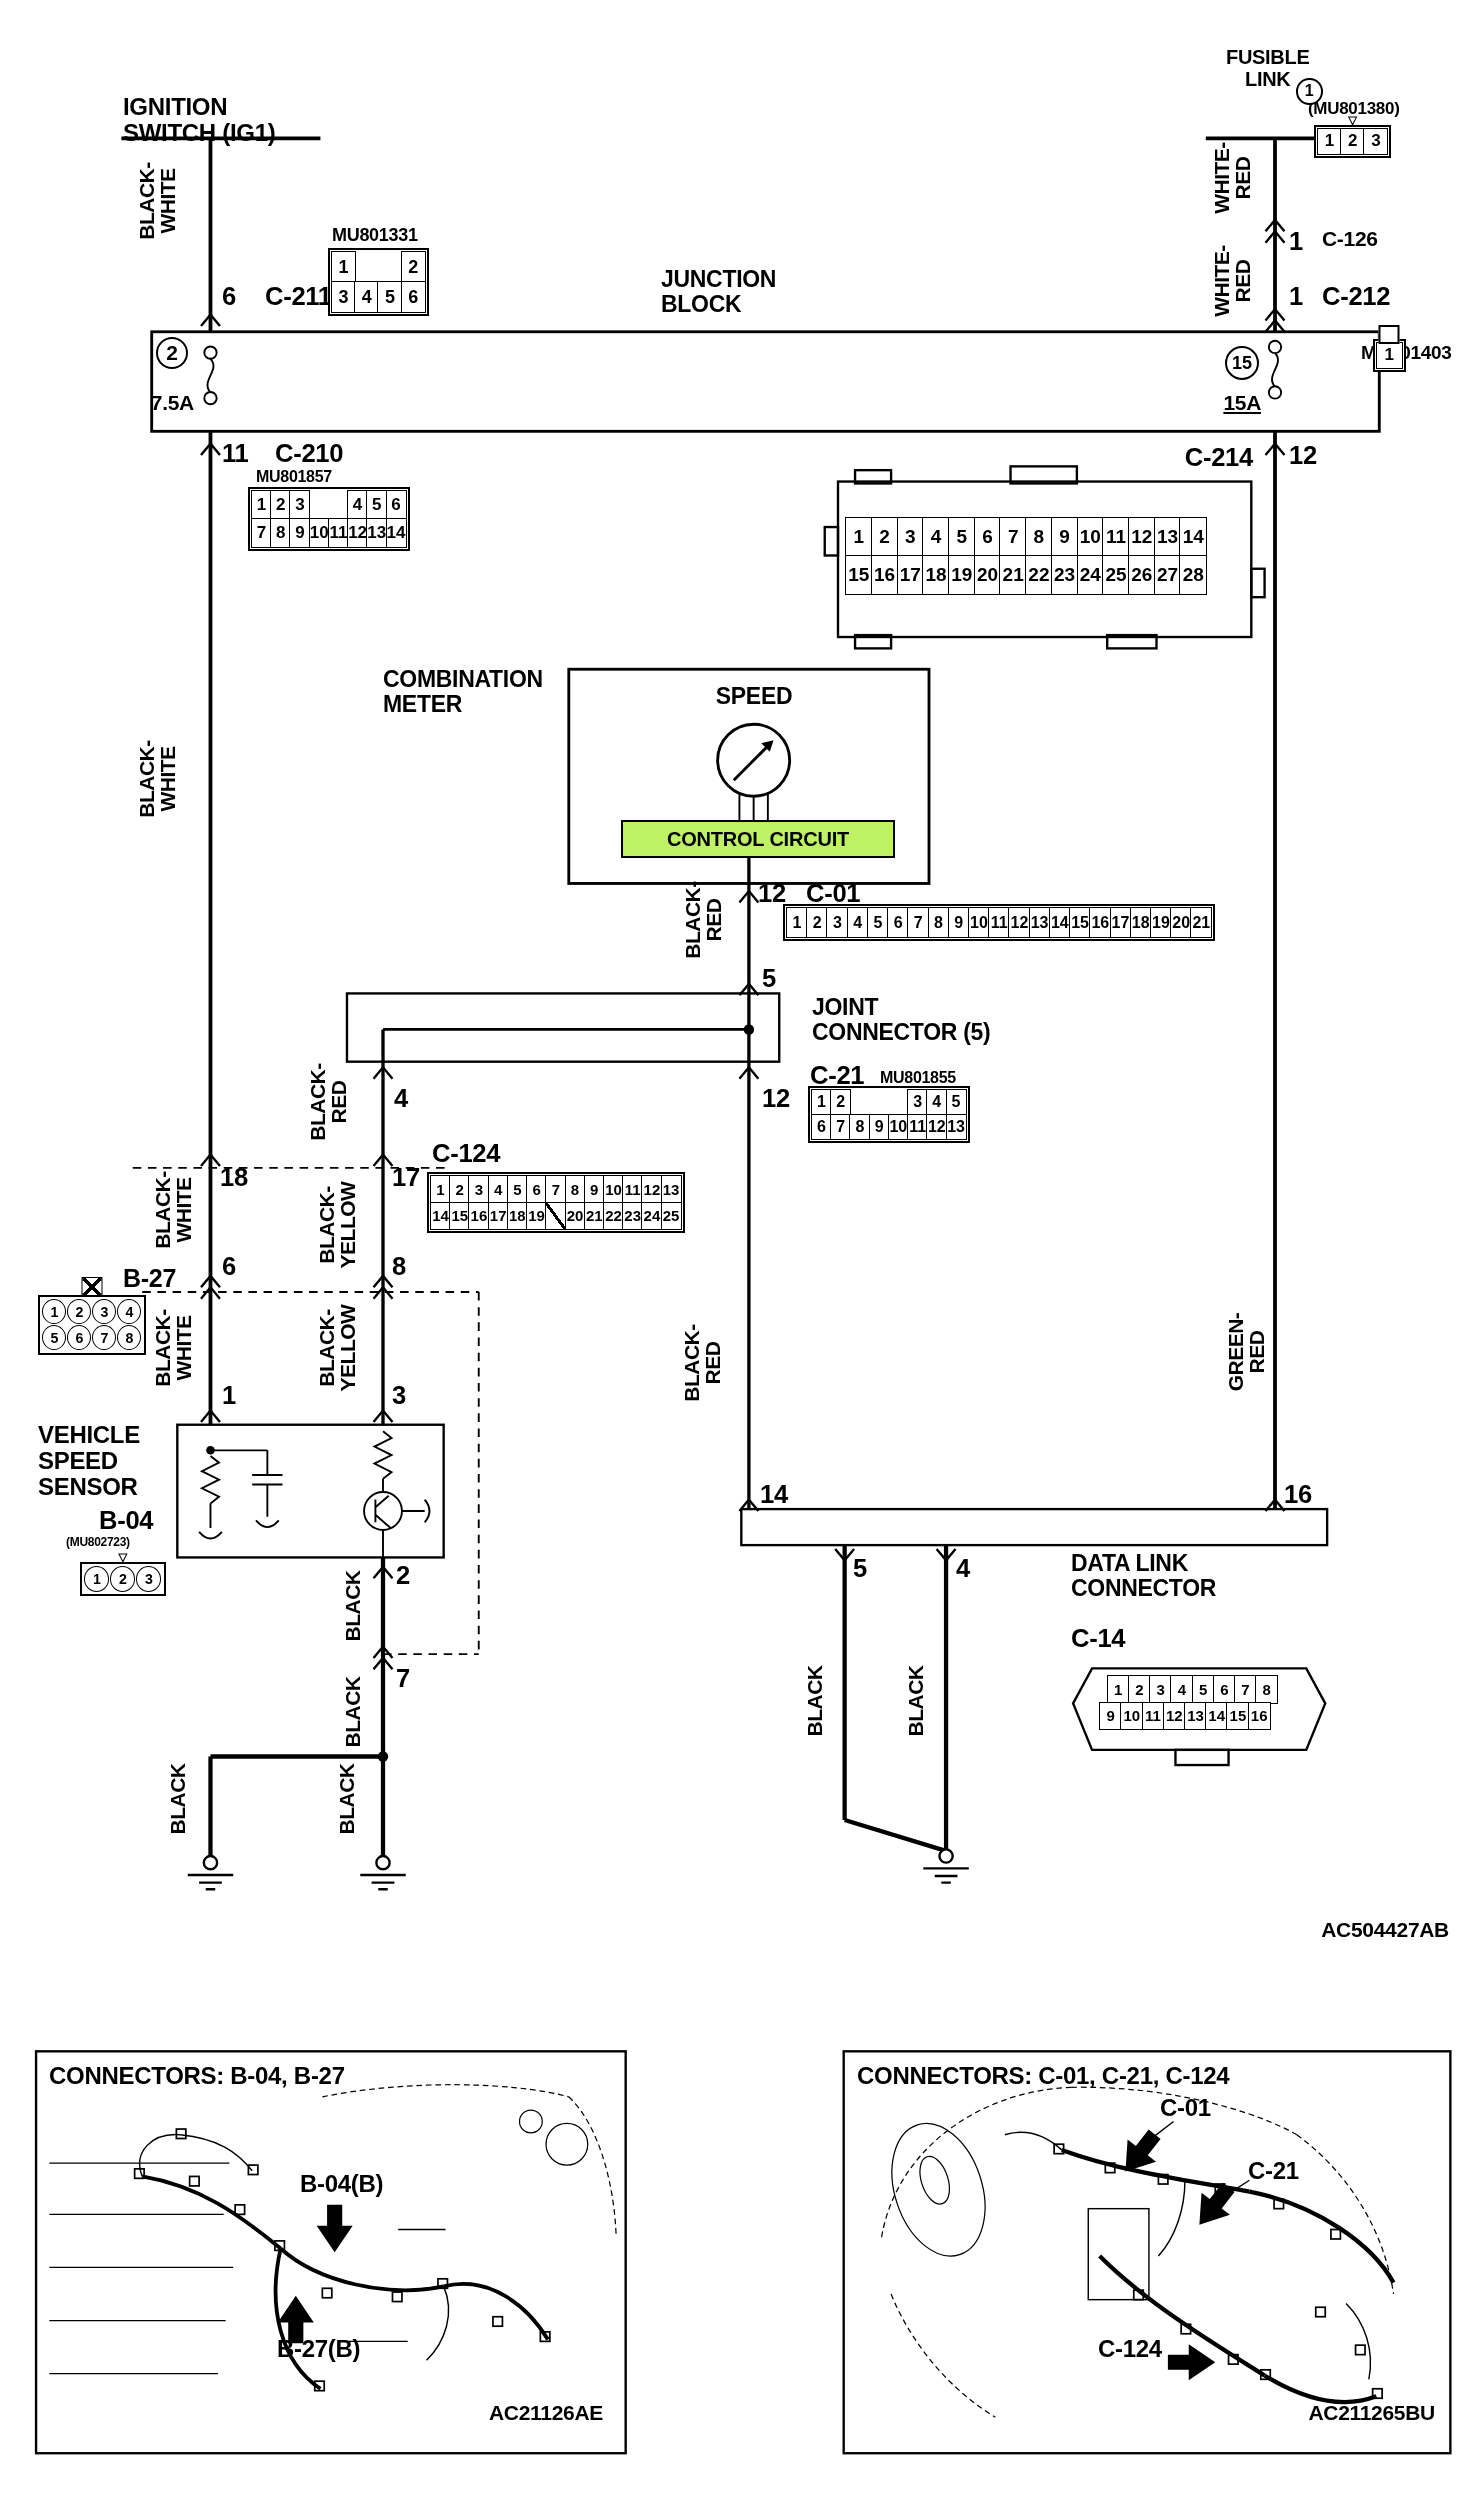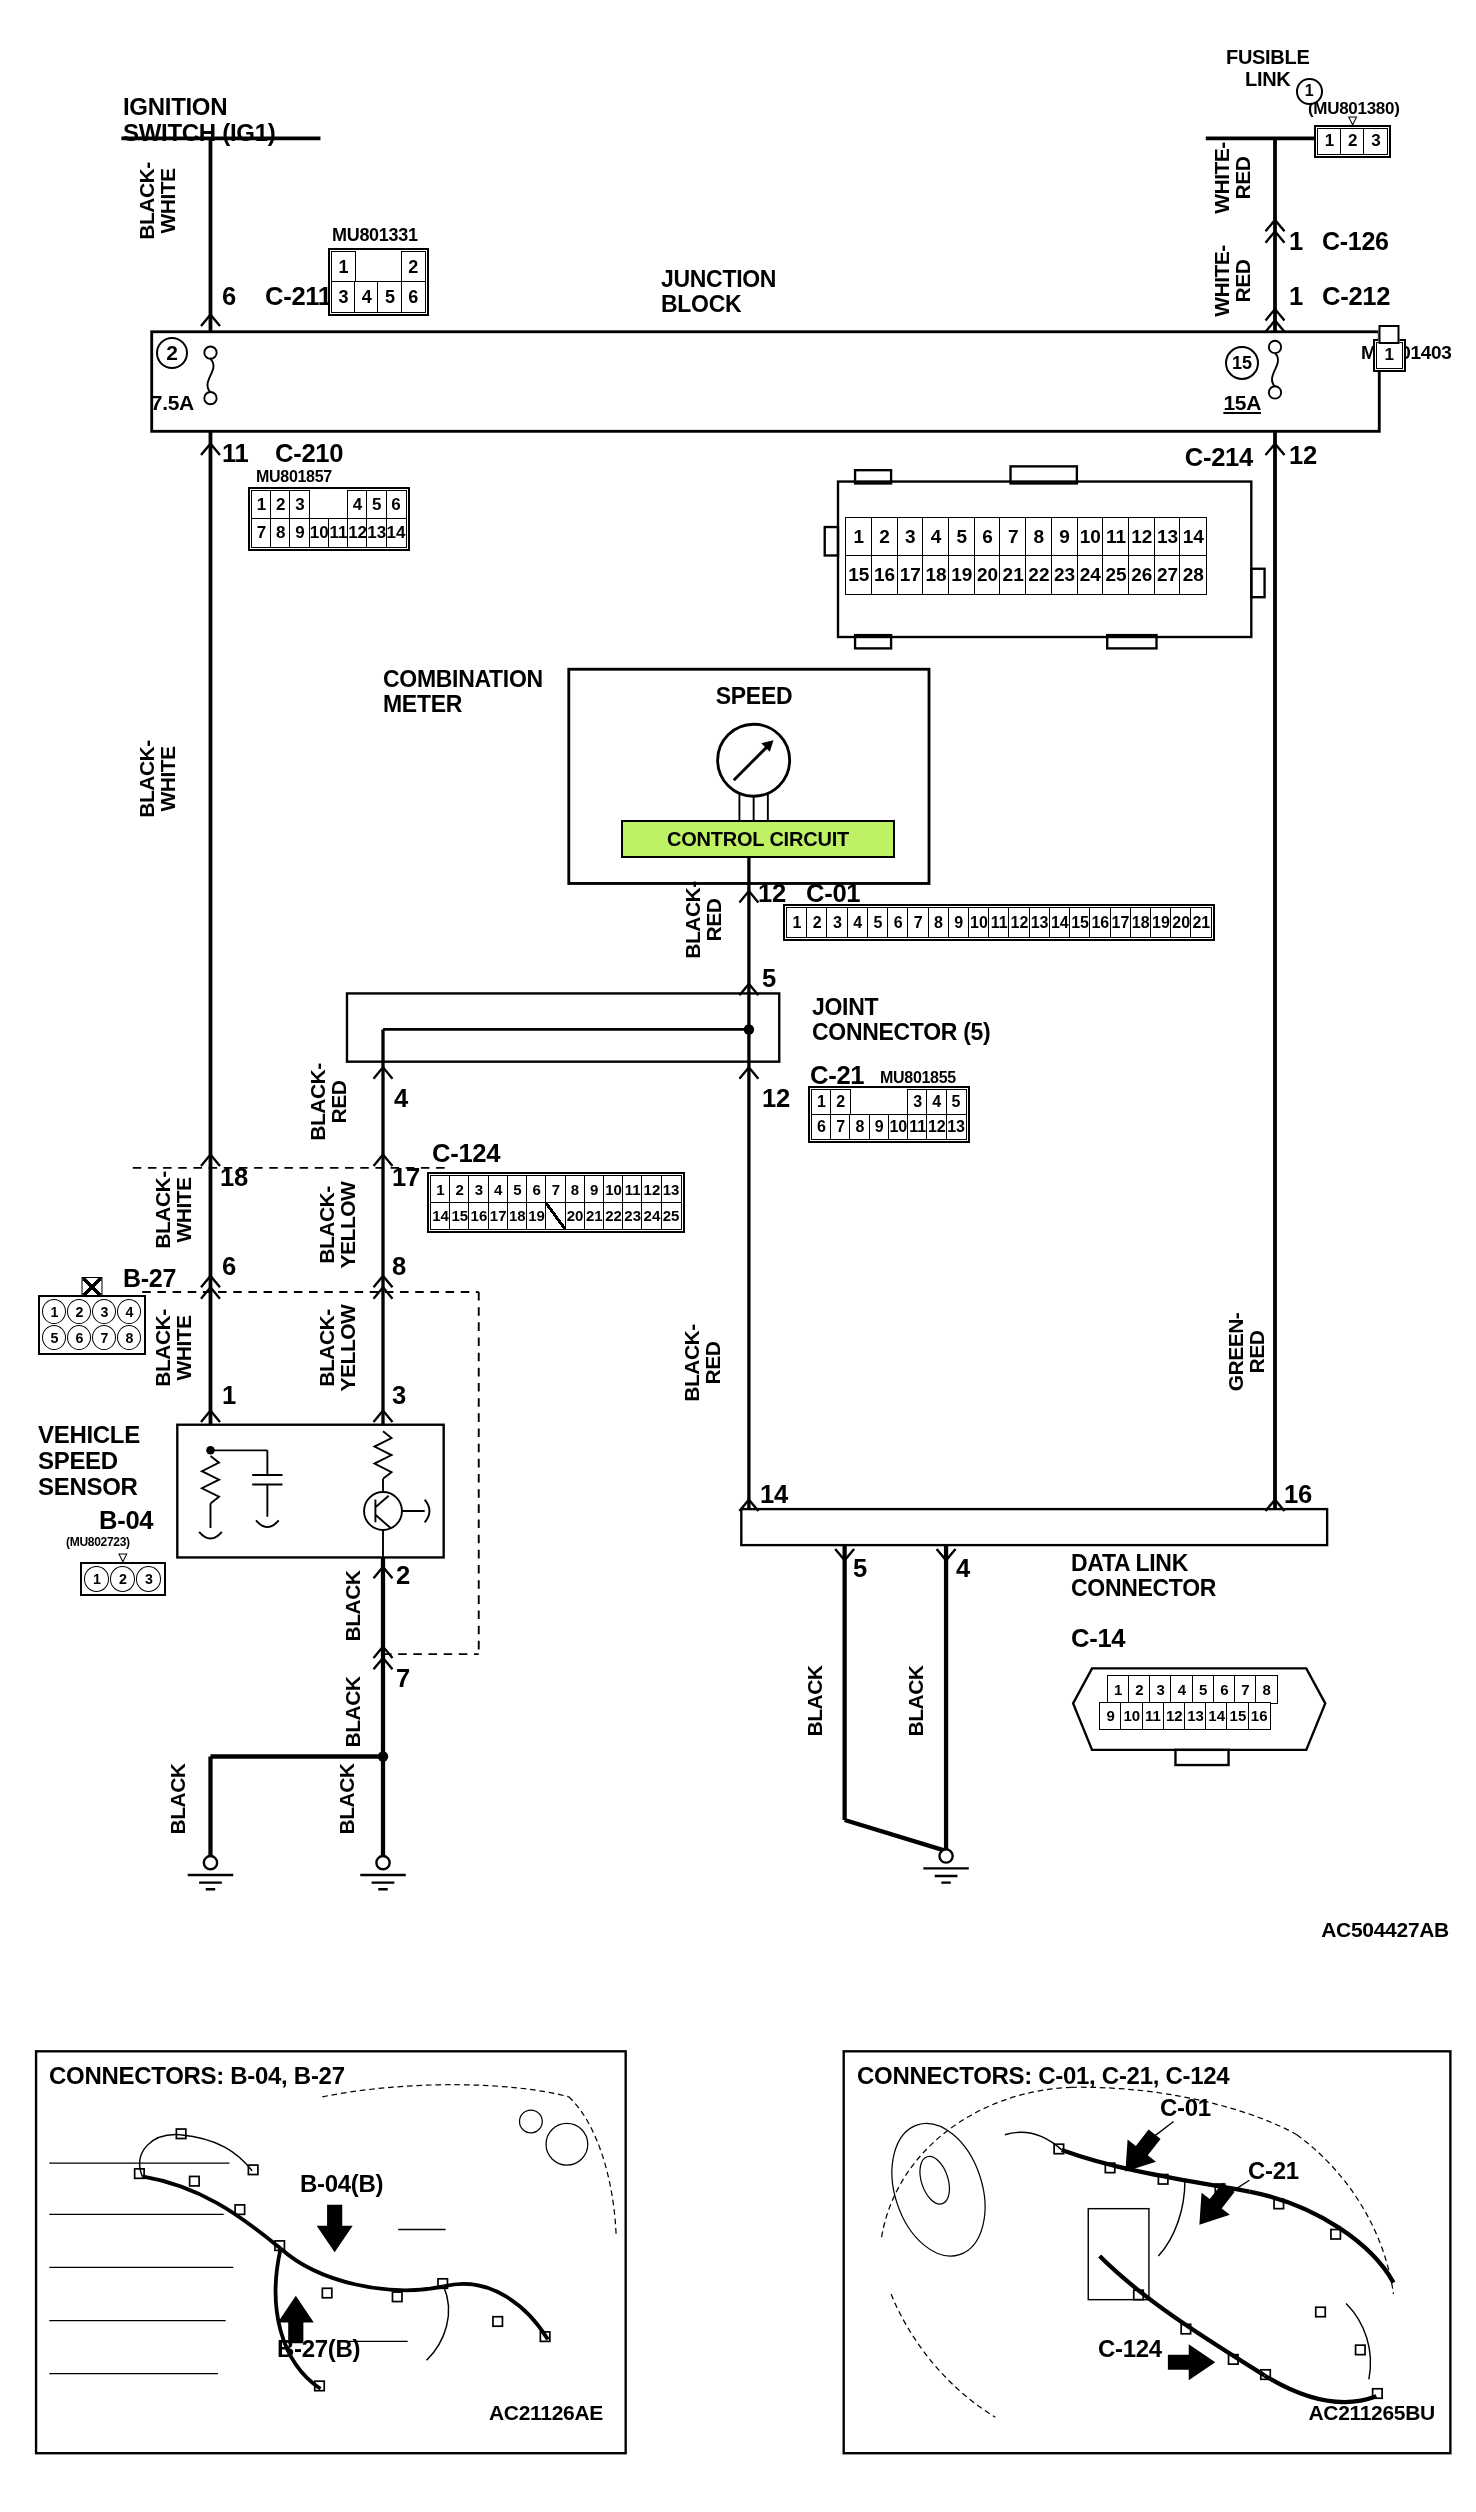"C-126" div.lbl { font-size: 25px -> 21px }
